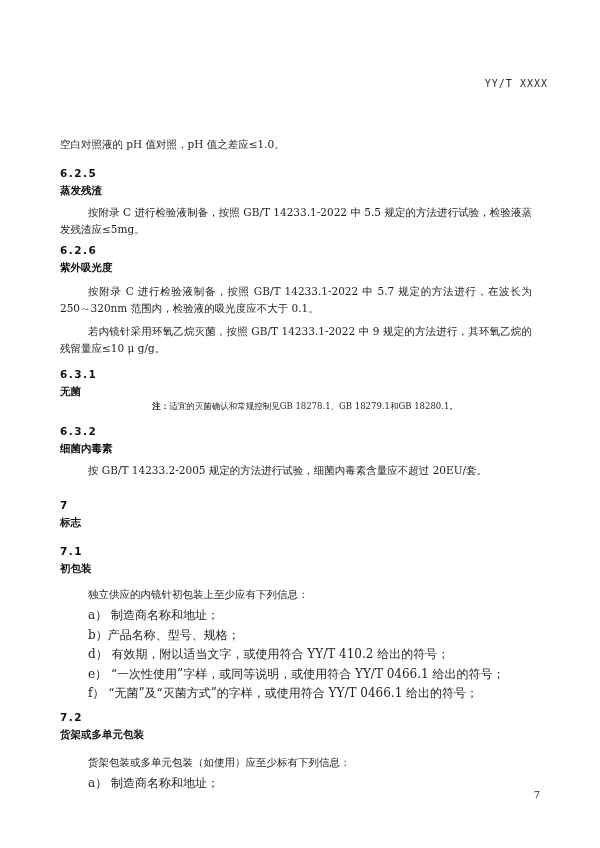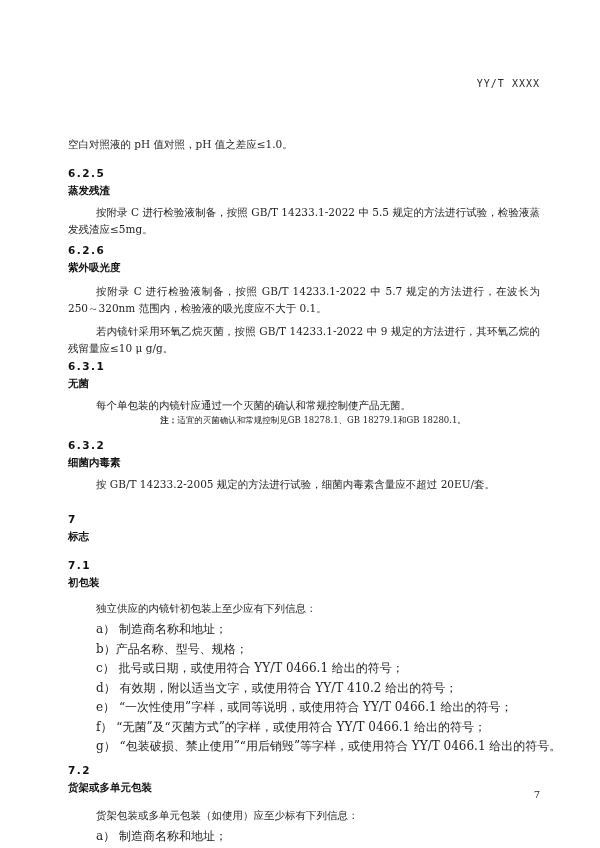"YY/T XXXX" .doc-code { right: 60px -> 52px }
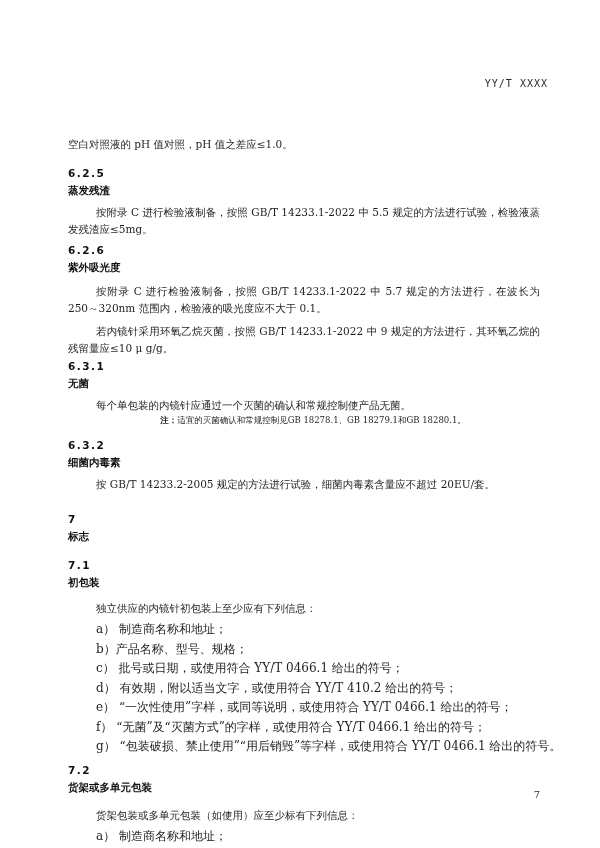"空白对照液的 pH 值对照，pH 值之差应≤1.0。" .content { left: 68px -> 60px }
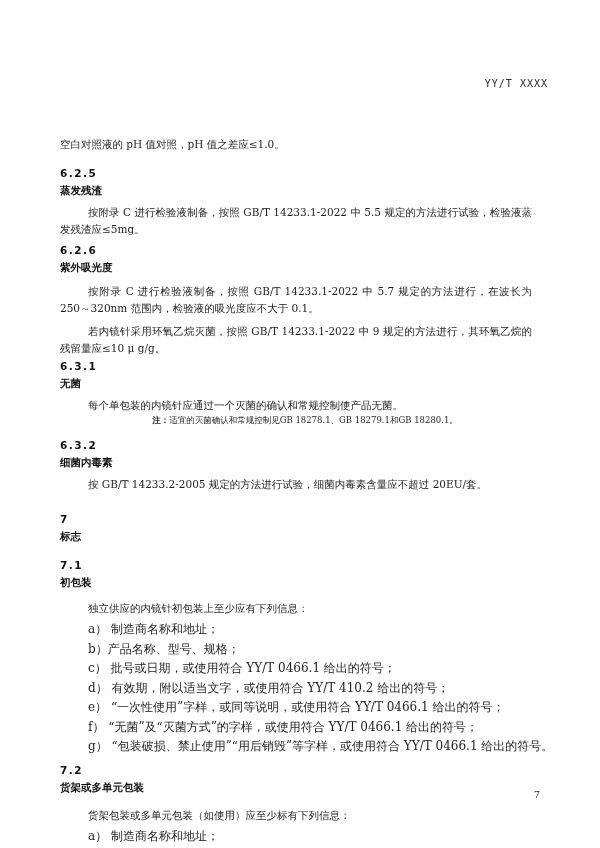"6.3.1" h3.heading { margin-top: 1px -> 9px }
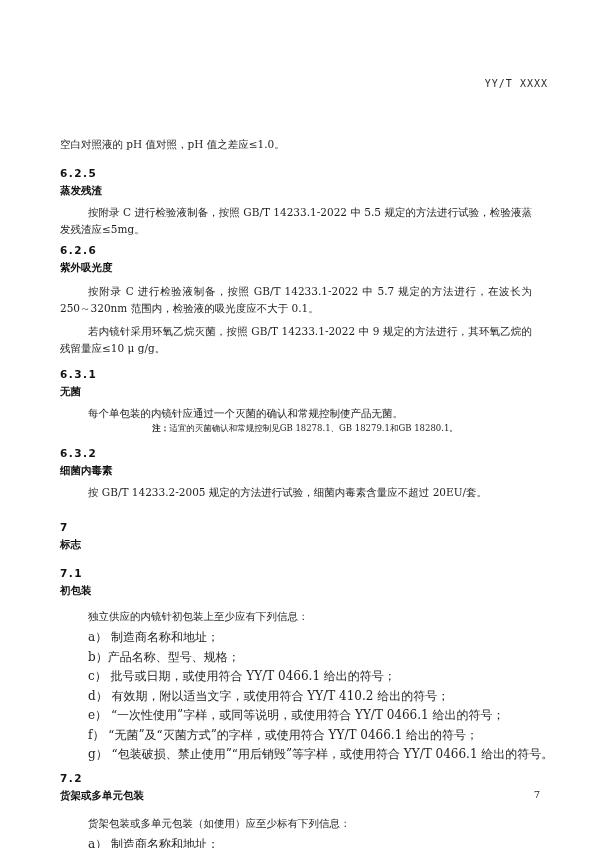"每个单包装的内镜针应通过一个灭菌的确认和常规控制使产品无菌。" p.para { html: <p>每个单包装的内镜针应通过一个灭菌的确认和常规控制使产品无菌。</p> -> none }
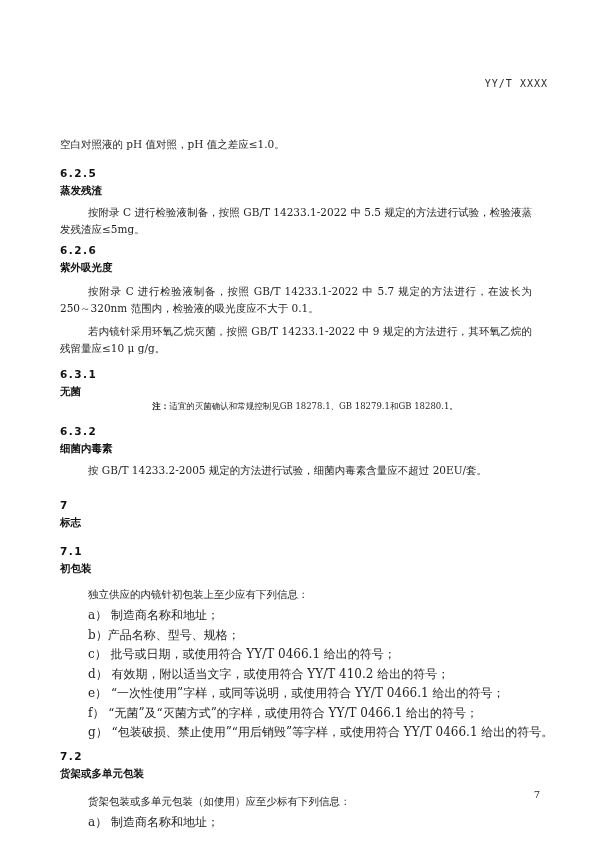"c） 批号或日期，或使用符合 YY/T 0466.1 给出的符号；" div.list-item { html: <div>c） 批号或日期，或使用符合 YY/T 0466.1 给出的符号；</div> -> none }
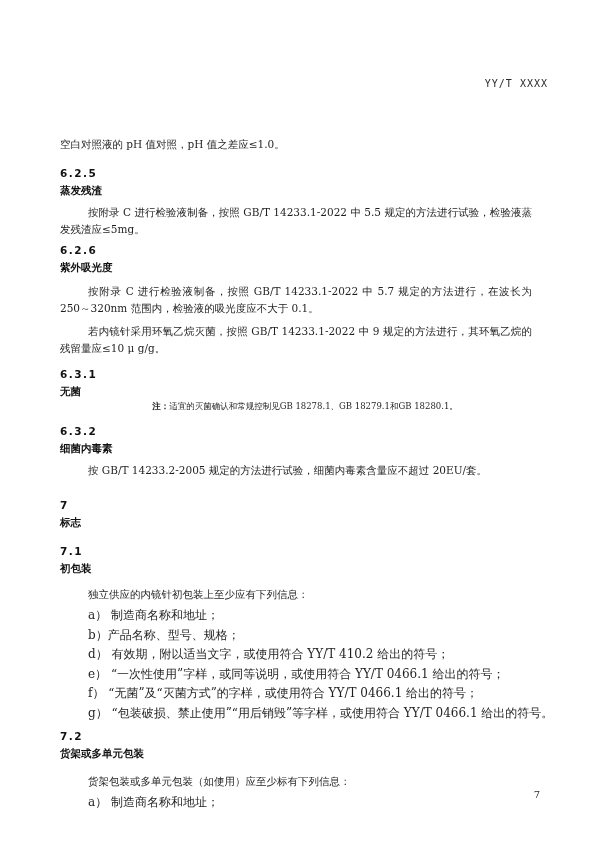"g） “包装破损、禁止使用”“用后销毁”等字样，或使用符合 YY/T" div.list-item { html: <div>g） “包装破损、禁止使用”“用后销毁”等字样，或使用符合 YY/T 0466.1 给出的符号。</div> -> none }
